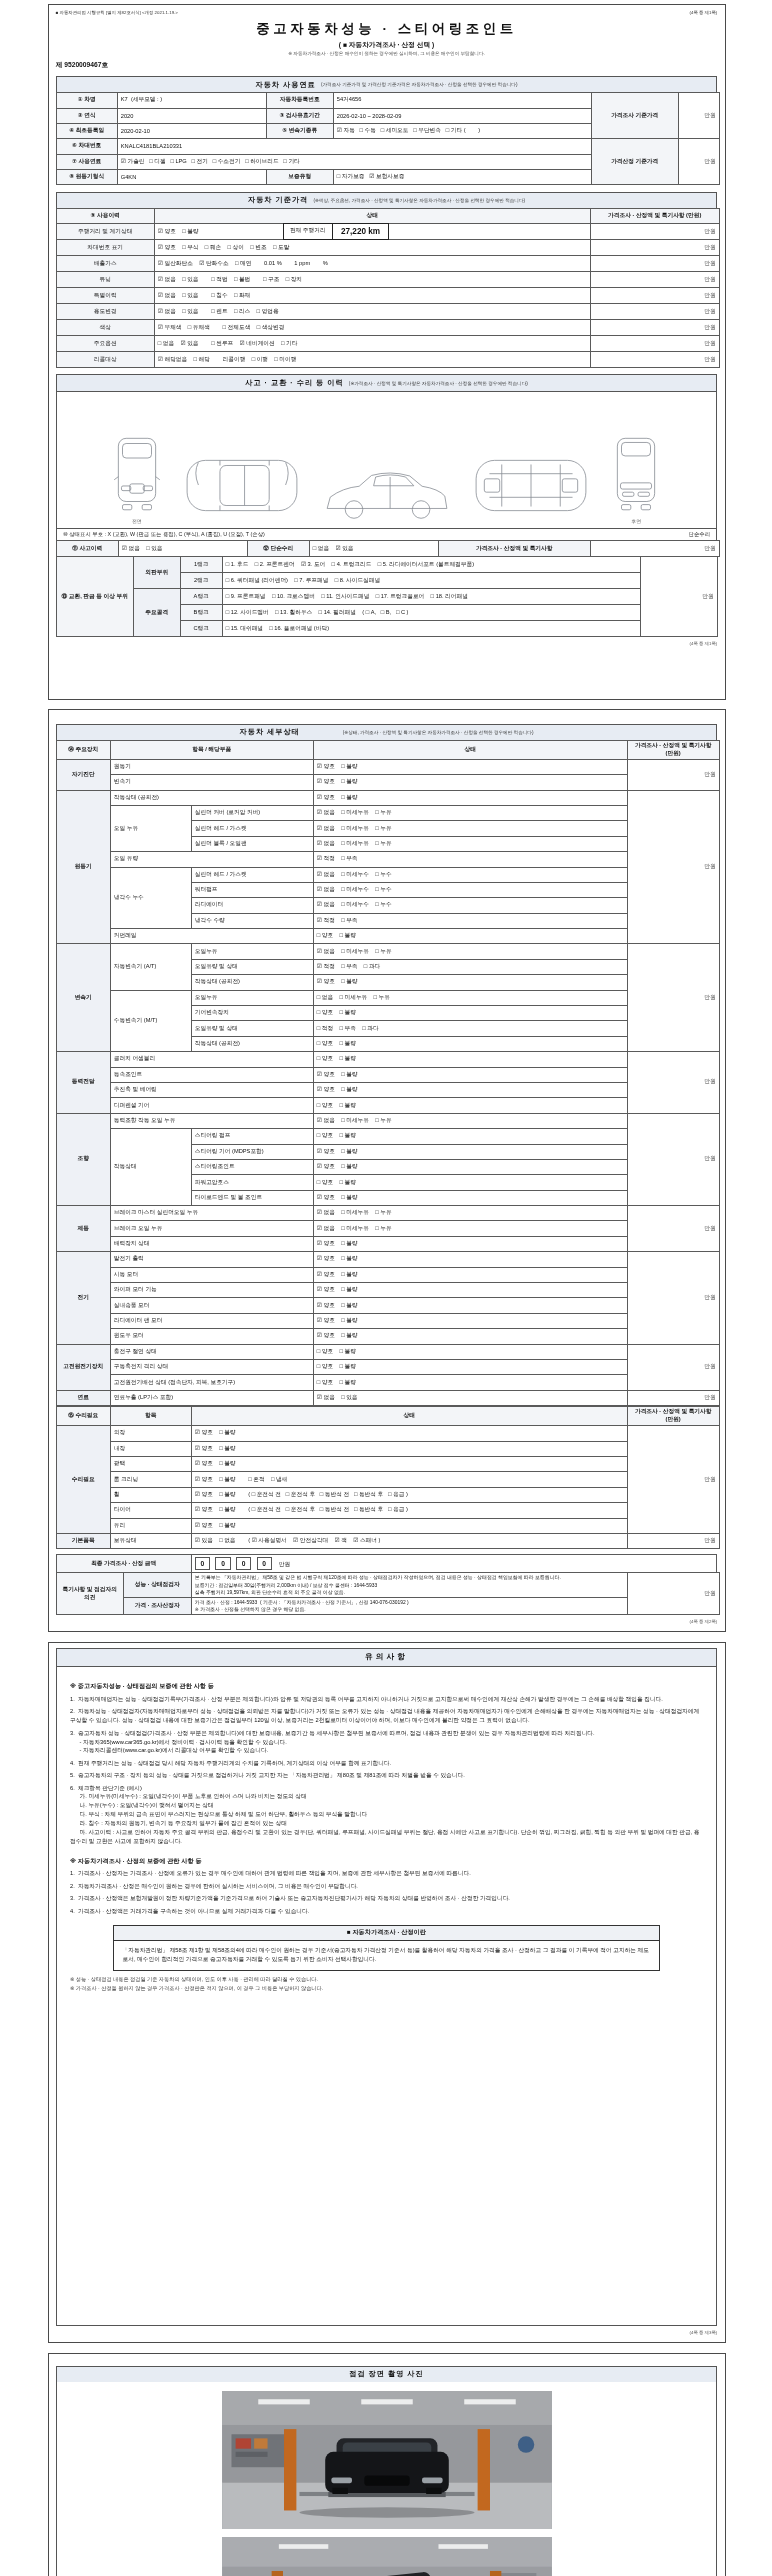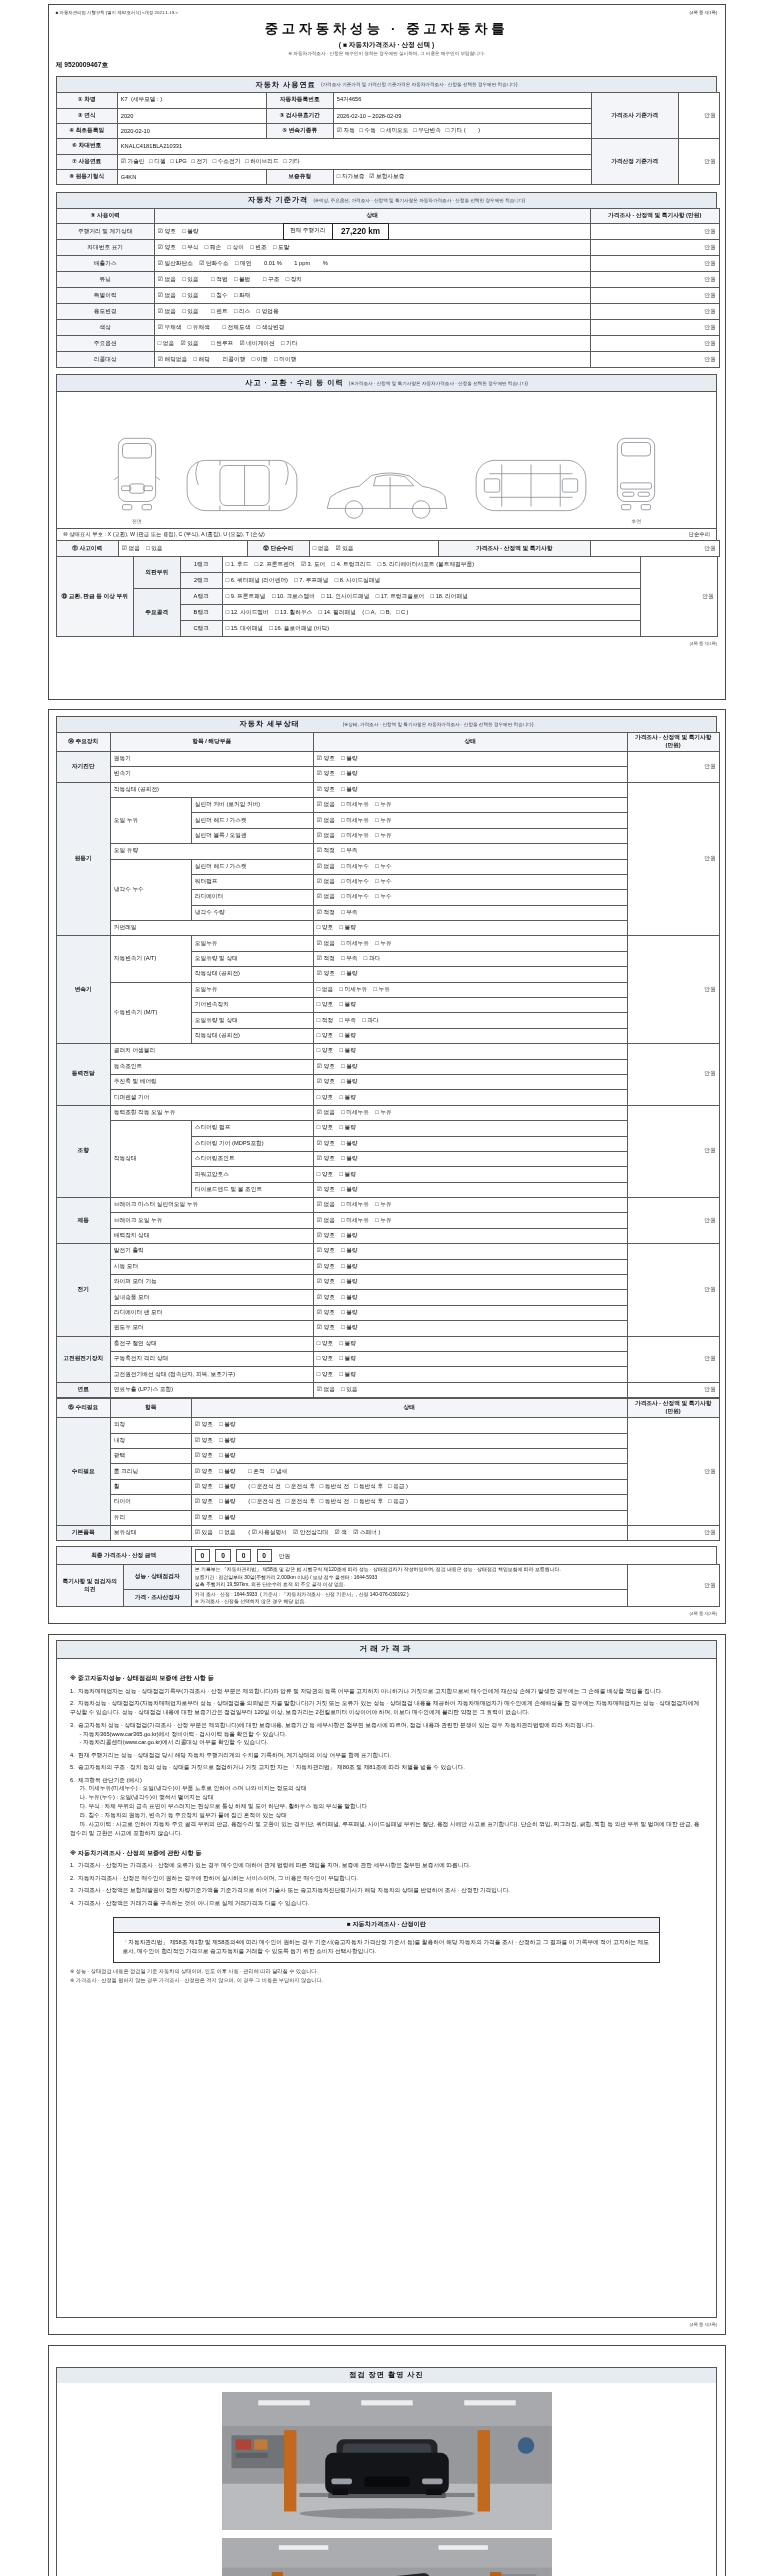"중고자동차성능 · 중고자동차를" div.doc-title { text: 중고자동차를 -> 스티어링조인트 }
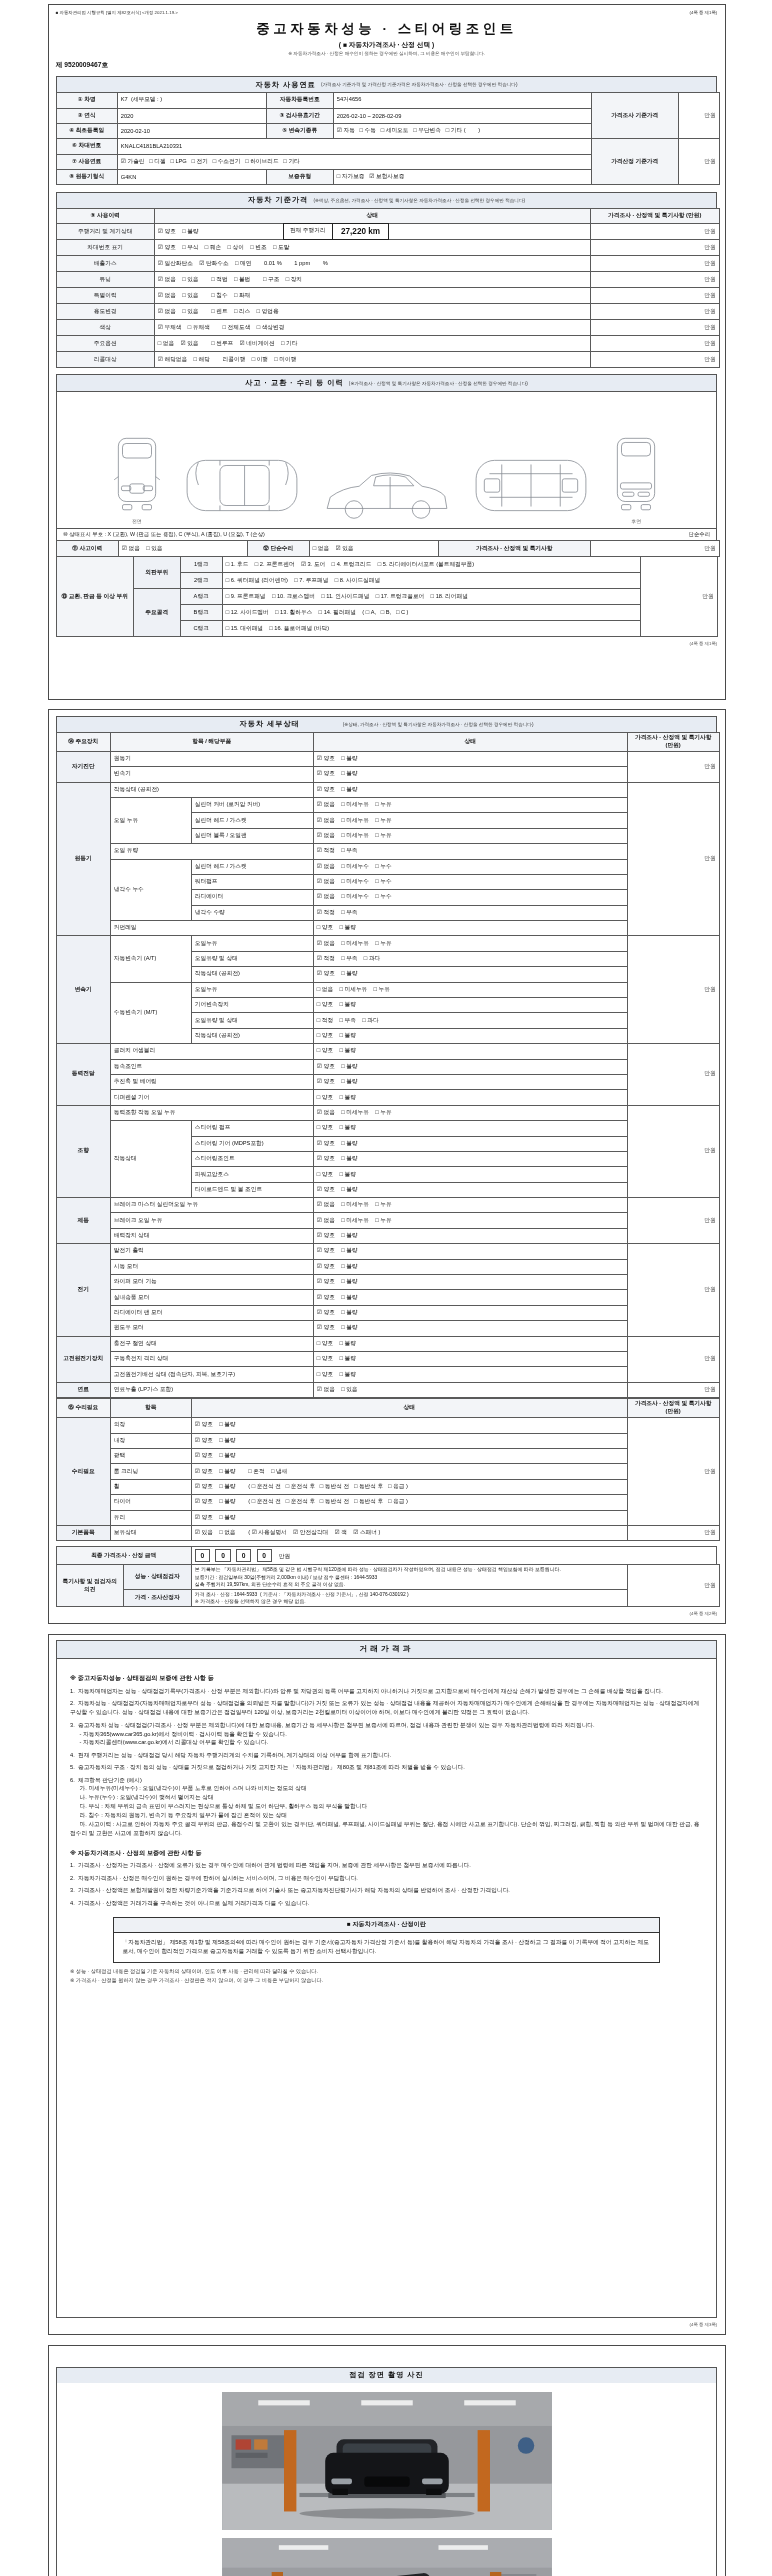"자동차 세부상태" div.sec { margin-top: 0 -> 8px }
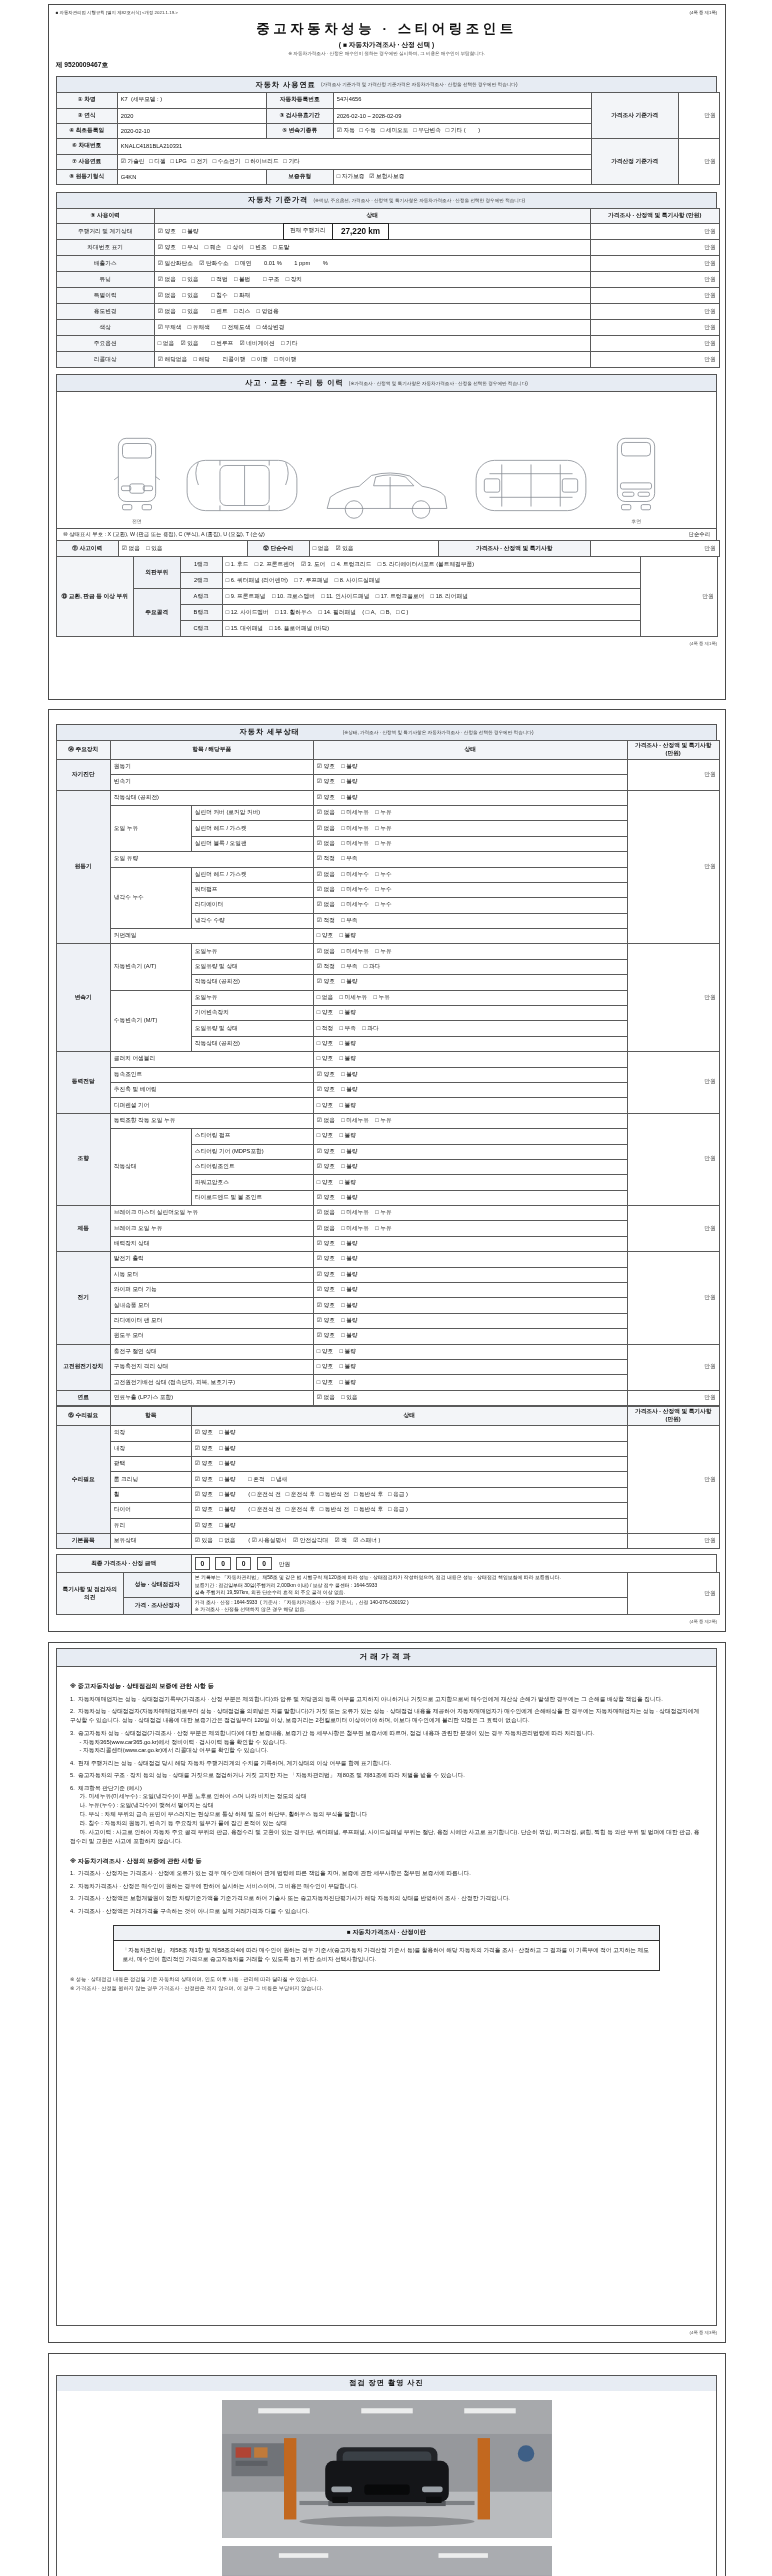"거래가격과" div.ntitle { text: 거래가격과 -> 유의사항 }
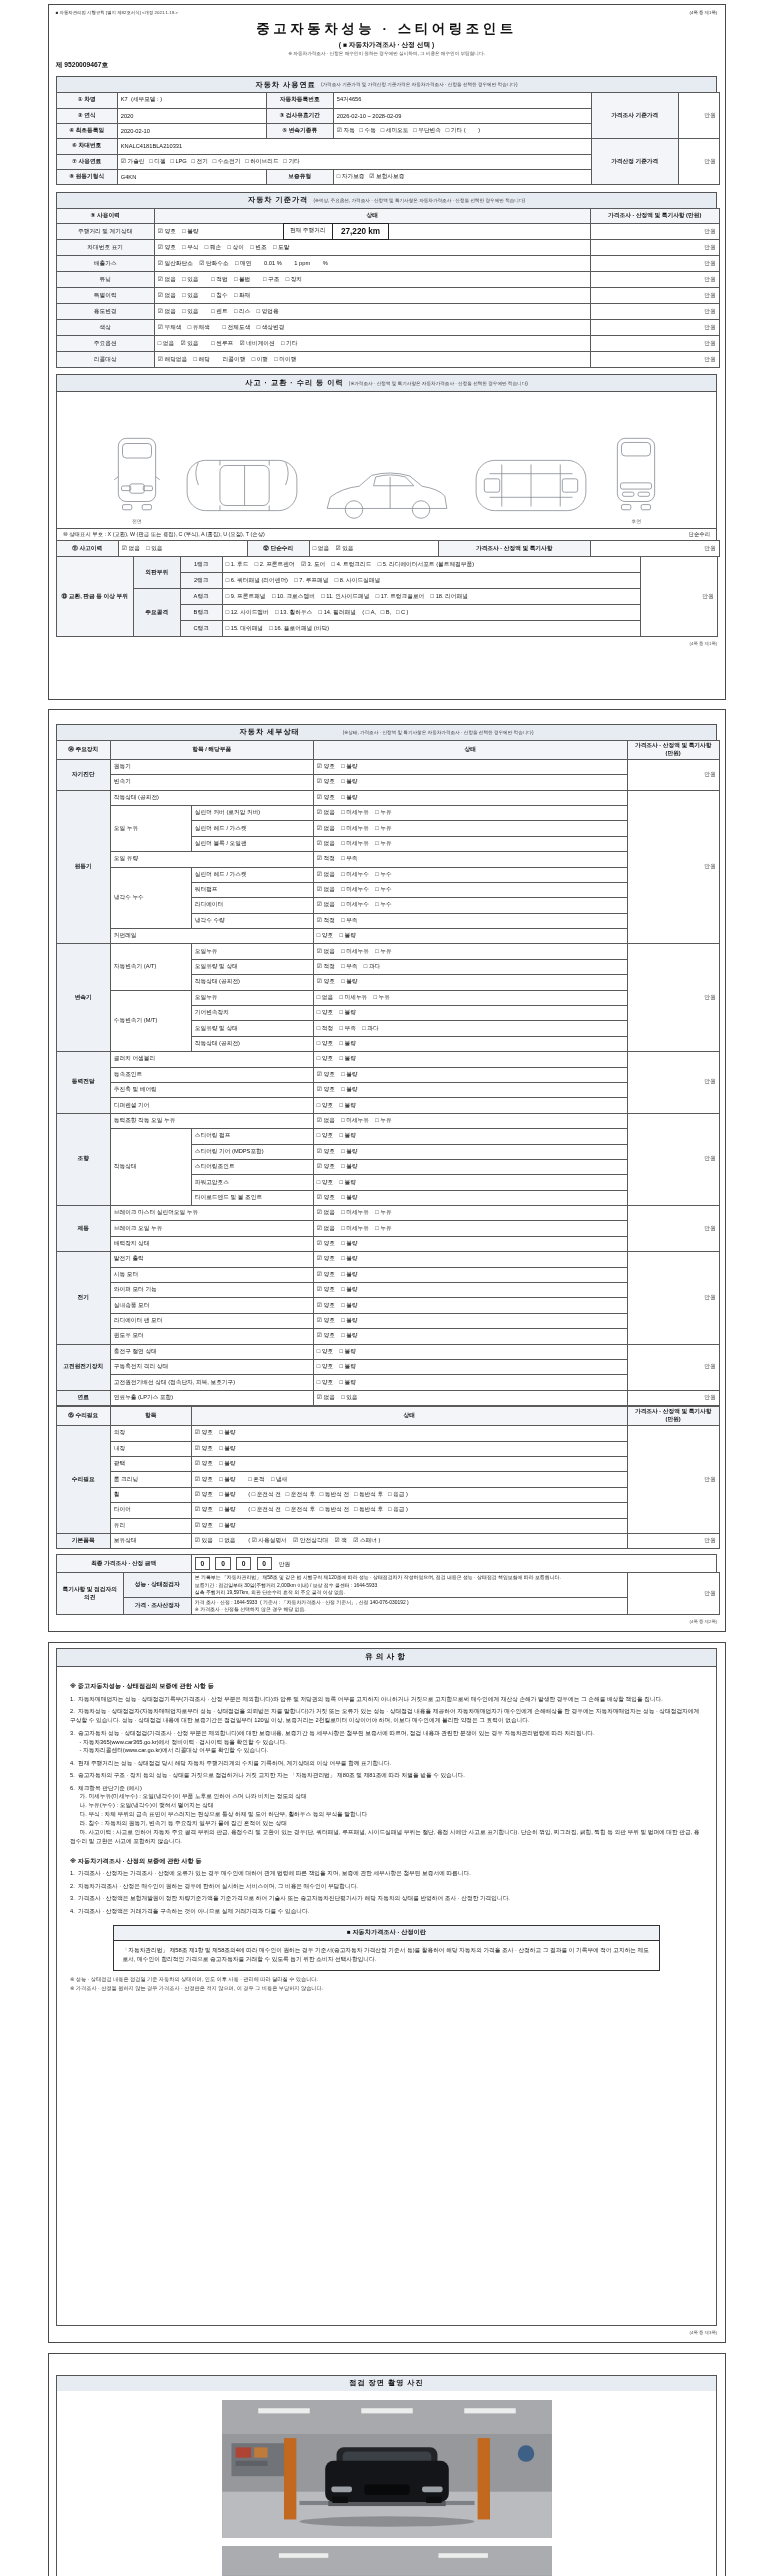"점검 장면 촬영 사진" div.sec { margin-top: 16px -> 7px }
